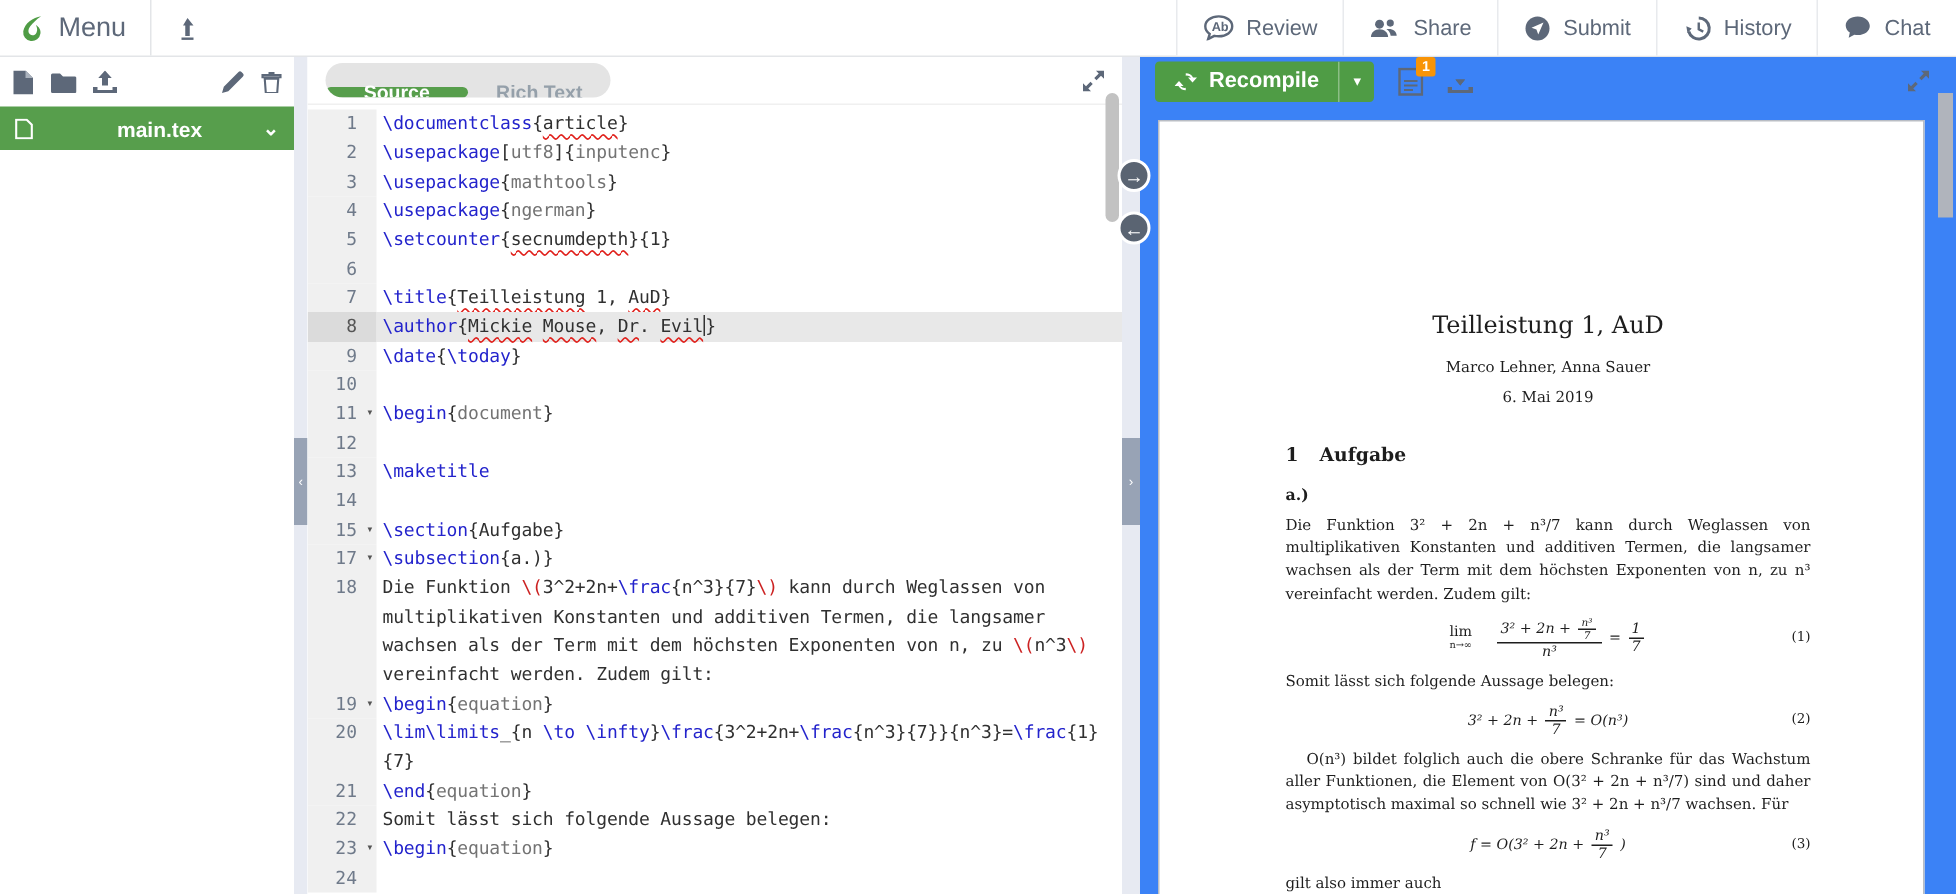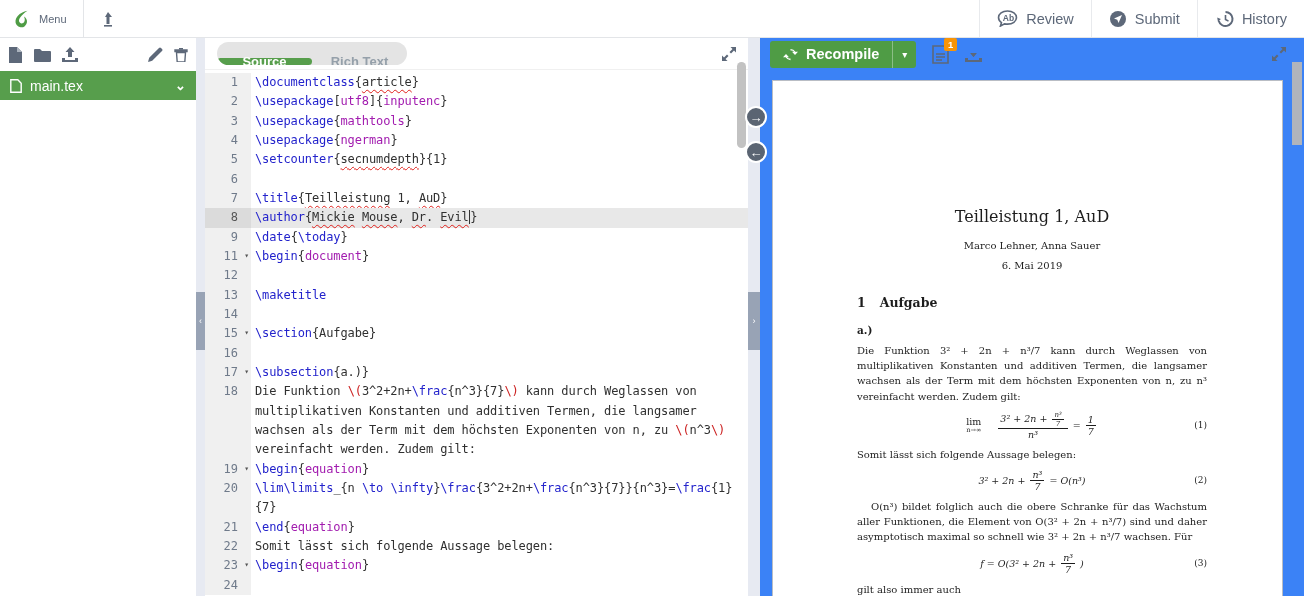"Menu" .menu-btn span { font-size: 11px -> 18px }
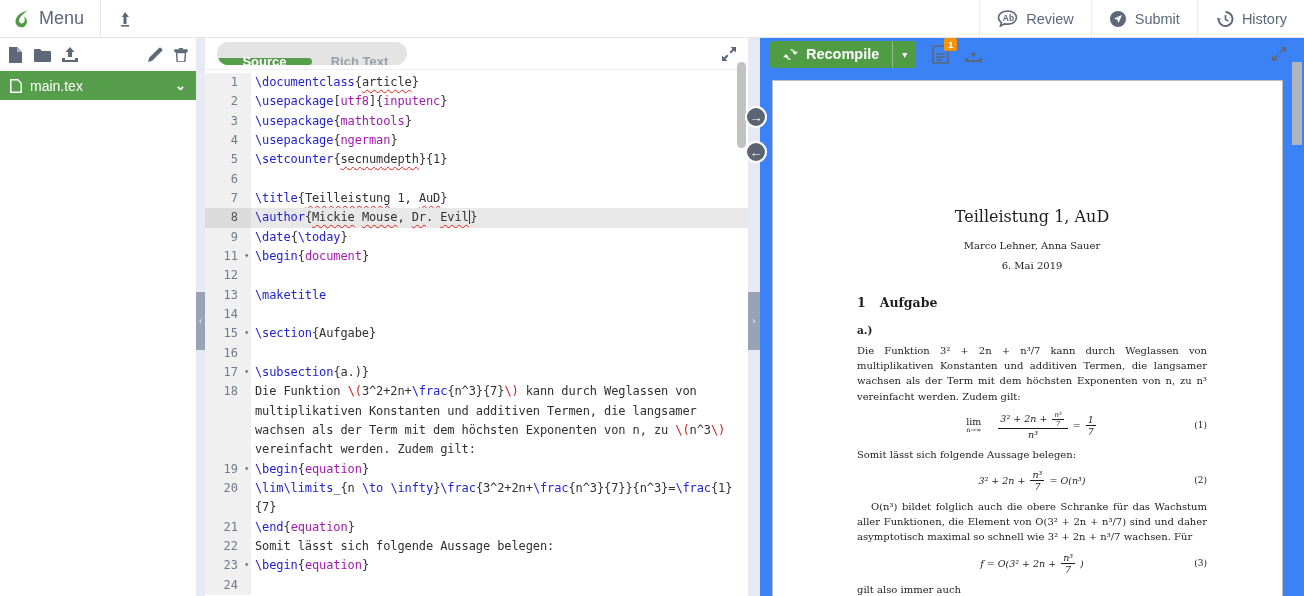"Share" div.h-act { html: none -> <div> <svg> <circle></circle> <circle></circle> <path></path> <path></path> </svg> <span>Share</span> </div> }
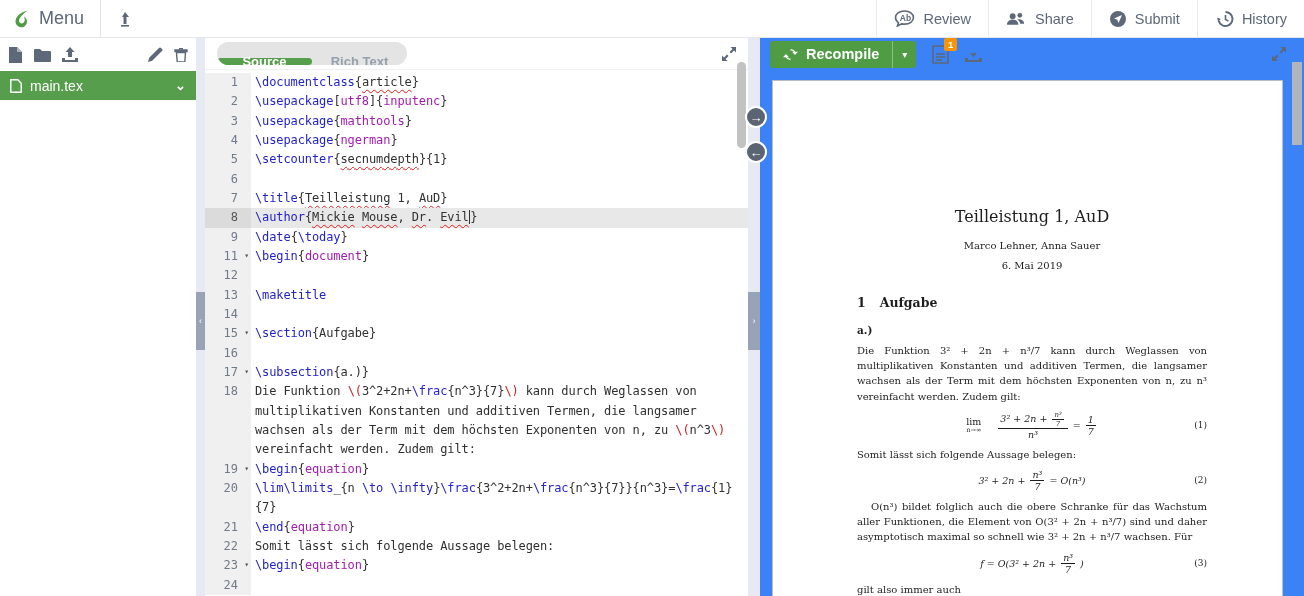"Chat" div.h-act { html: none -> <div> <svg> <path></path> </svg> <span>Chat</span> </div> }
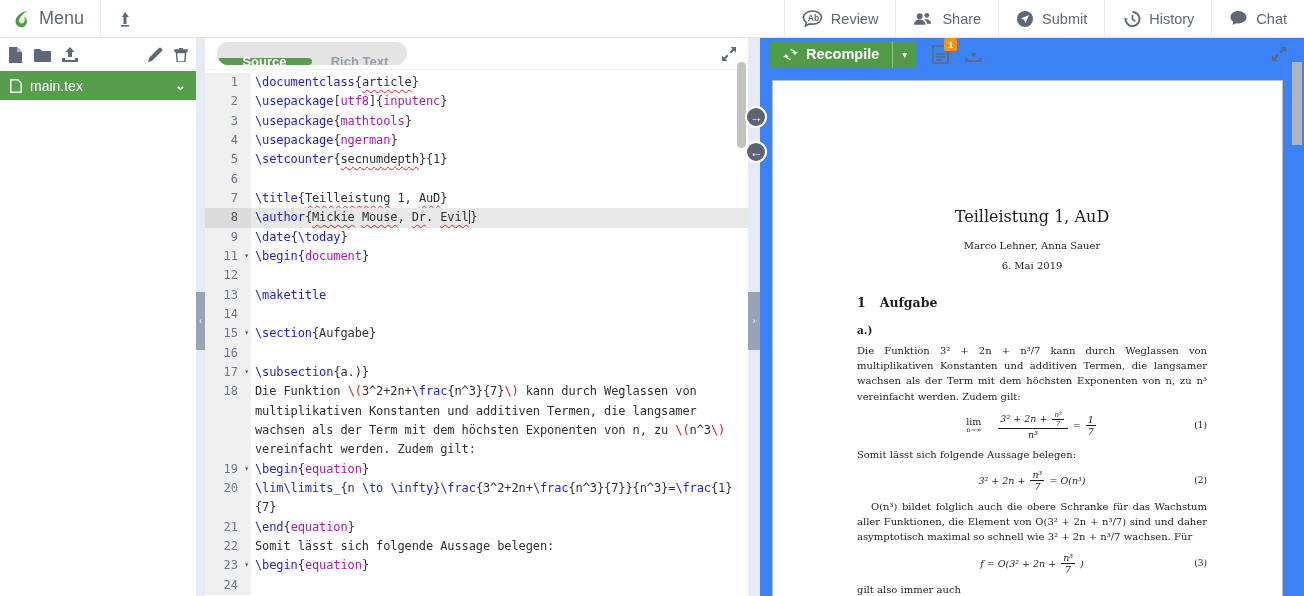"main.tex" .file-row .fname { font-weight: normal -> bold; margin-left: none -> 48px }
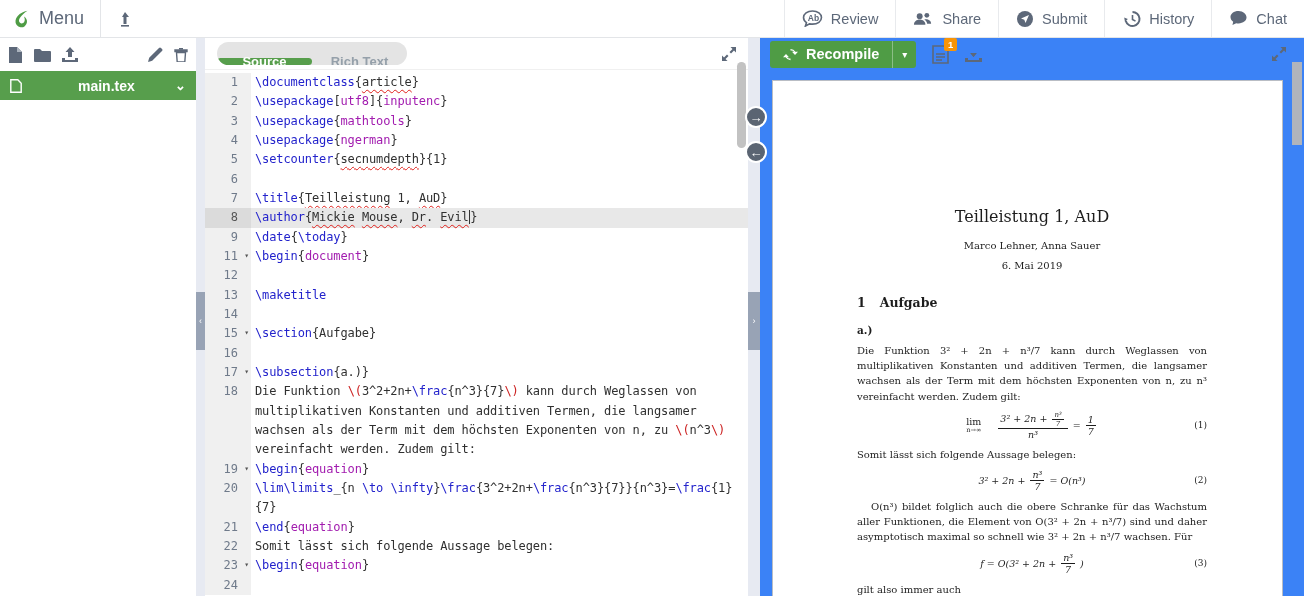"utf8" .tok-t { color: #a21caf -> #737373 }
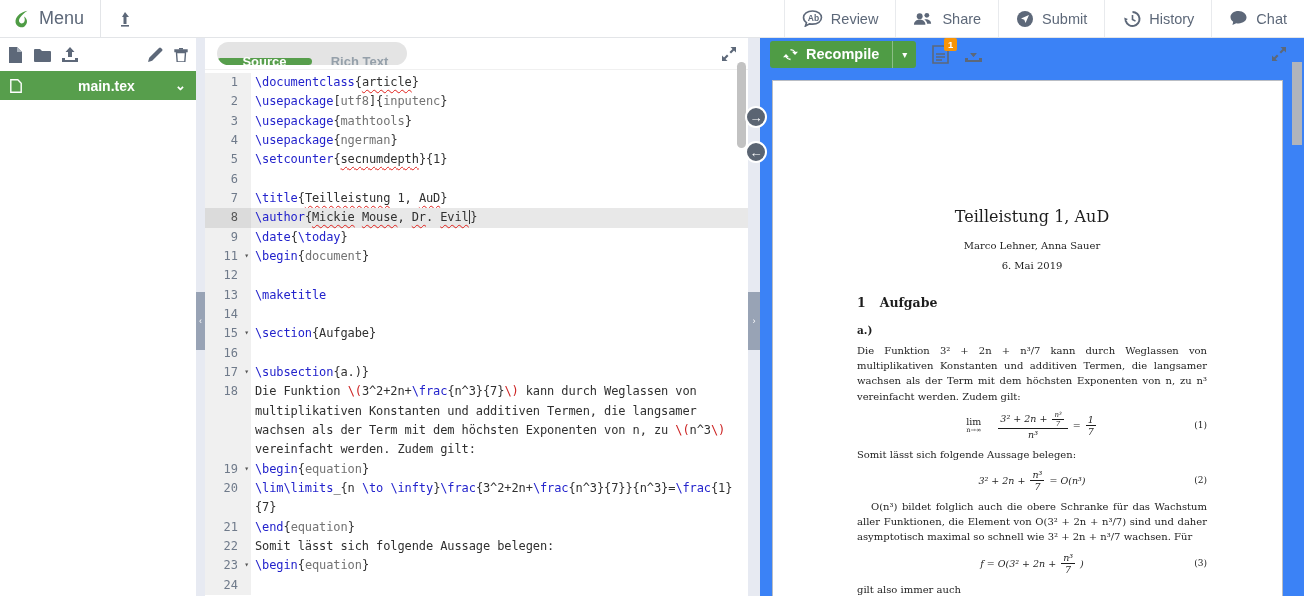"10" div.line { html: none -> <div> <div>10</div> <div></div> </div> }
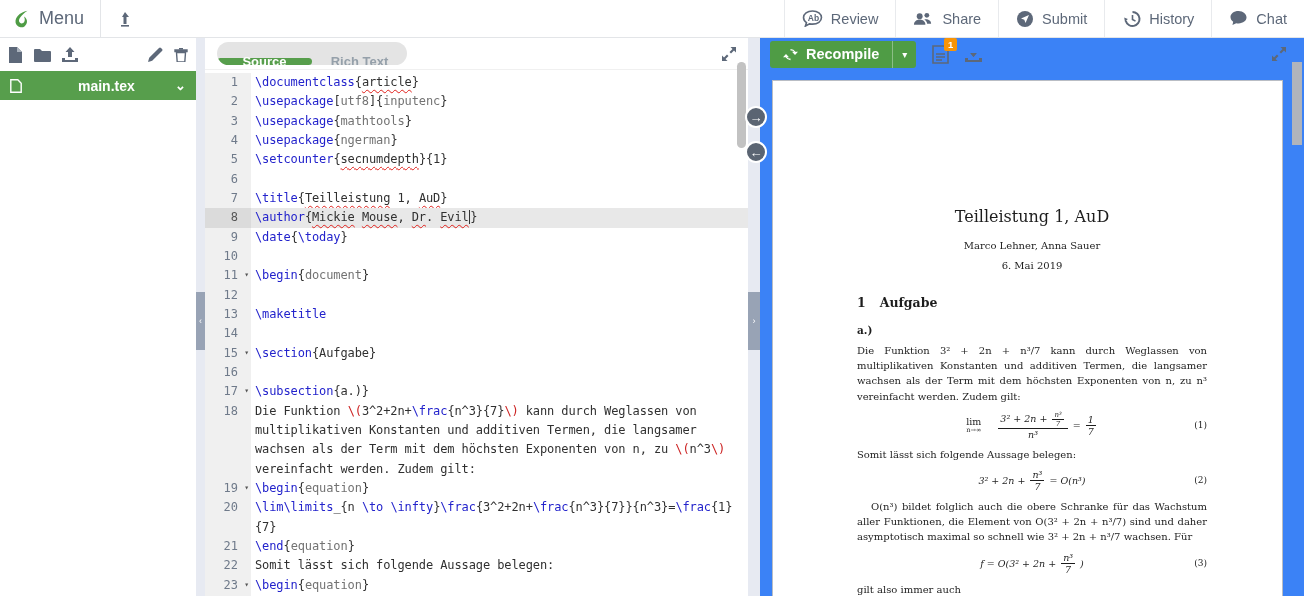"16" div.line { html: <div> <div>16</div> <div></div> </div> -> none }
